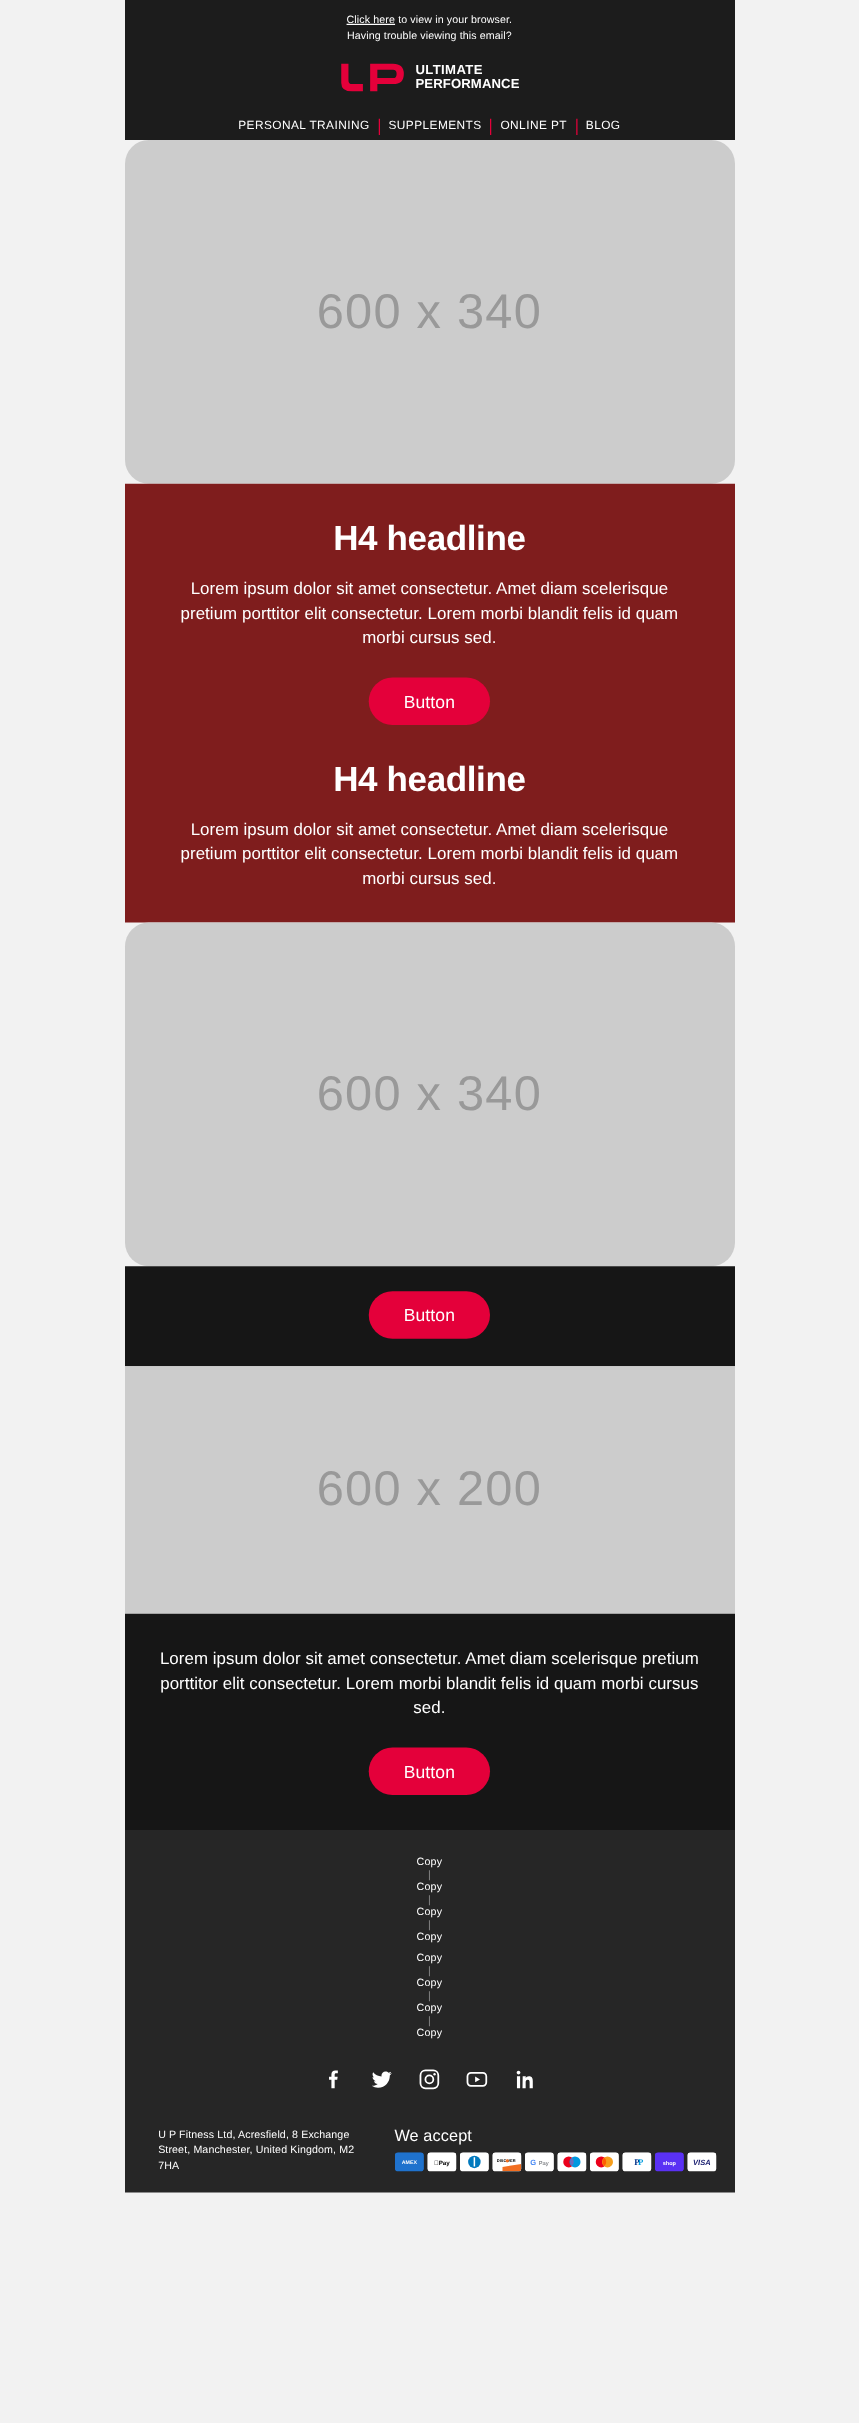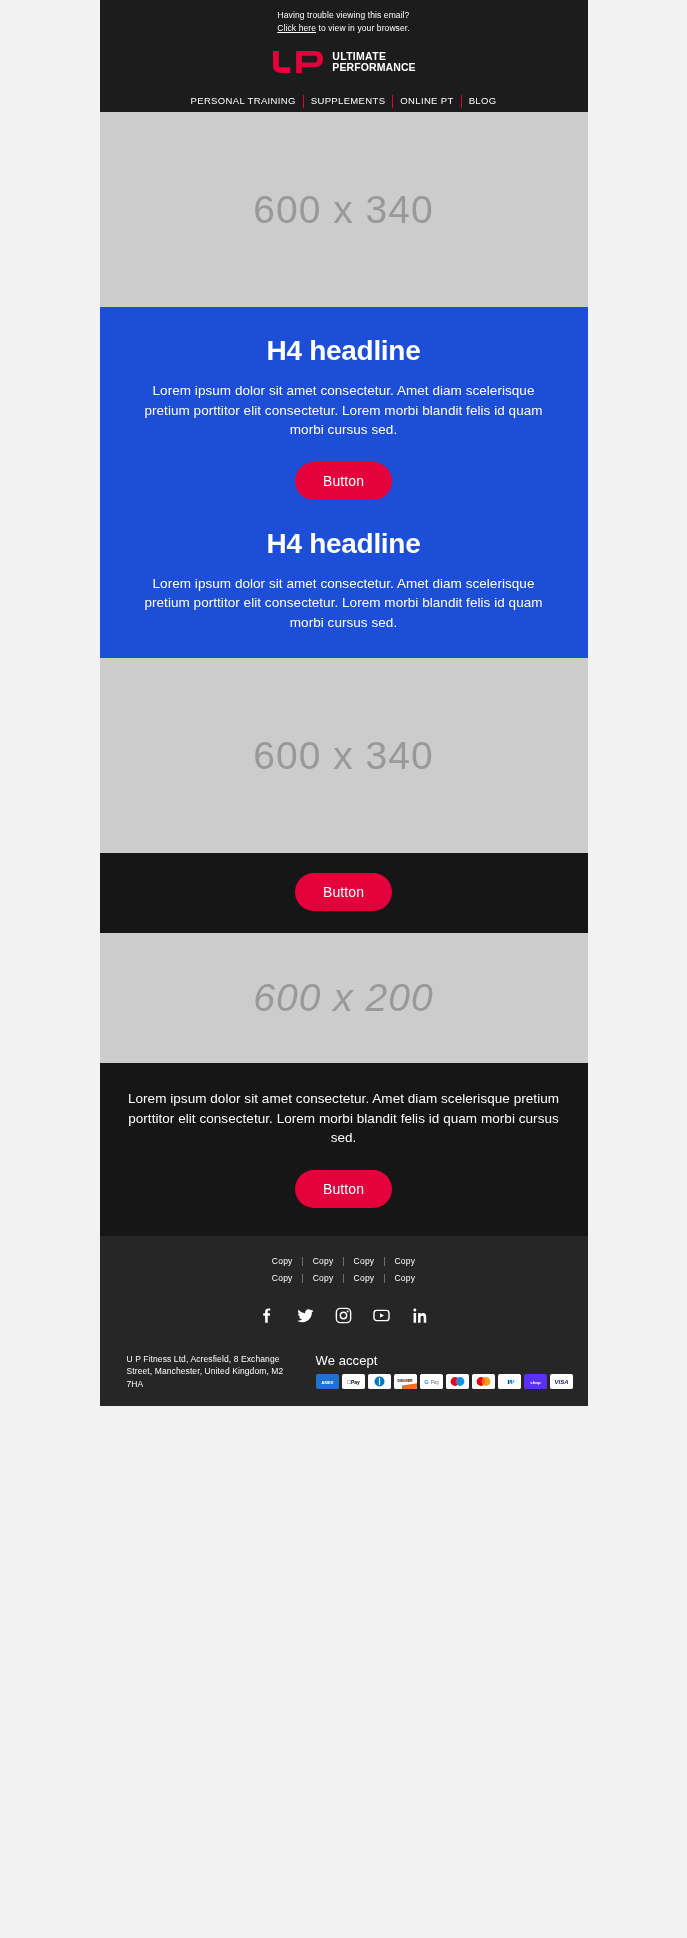"Having trouble viewing this email?" div { order: before "Click here to view in" -> after "Click here to view in" }
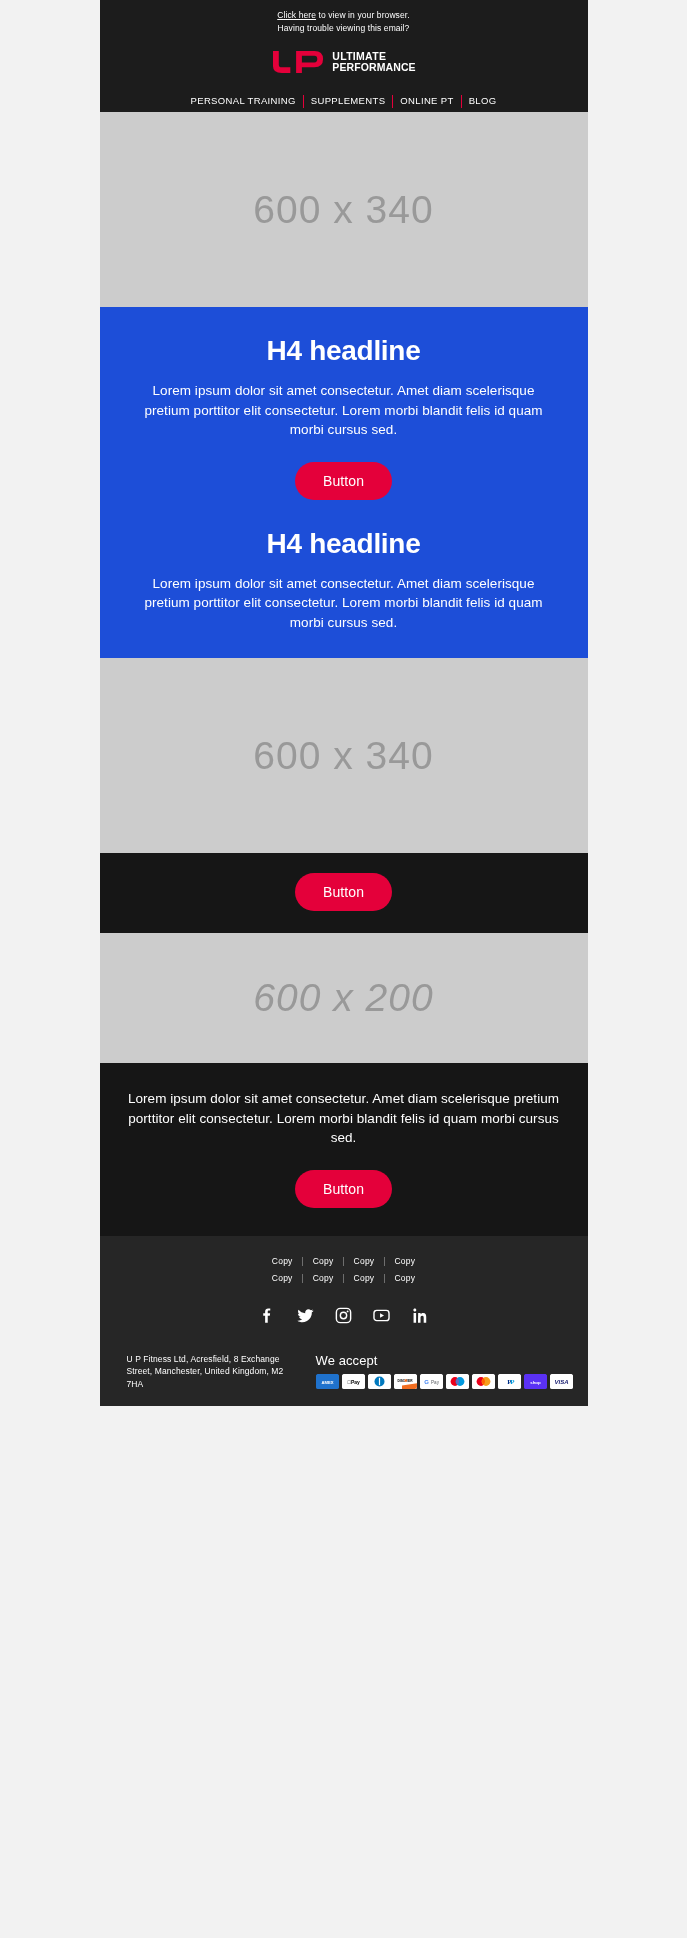"600 x 340" .ph-340 { border-radius: none -> 19px; height: 195px -> 275px }
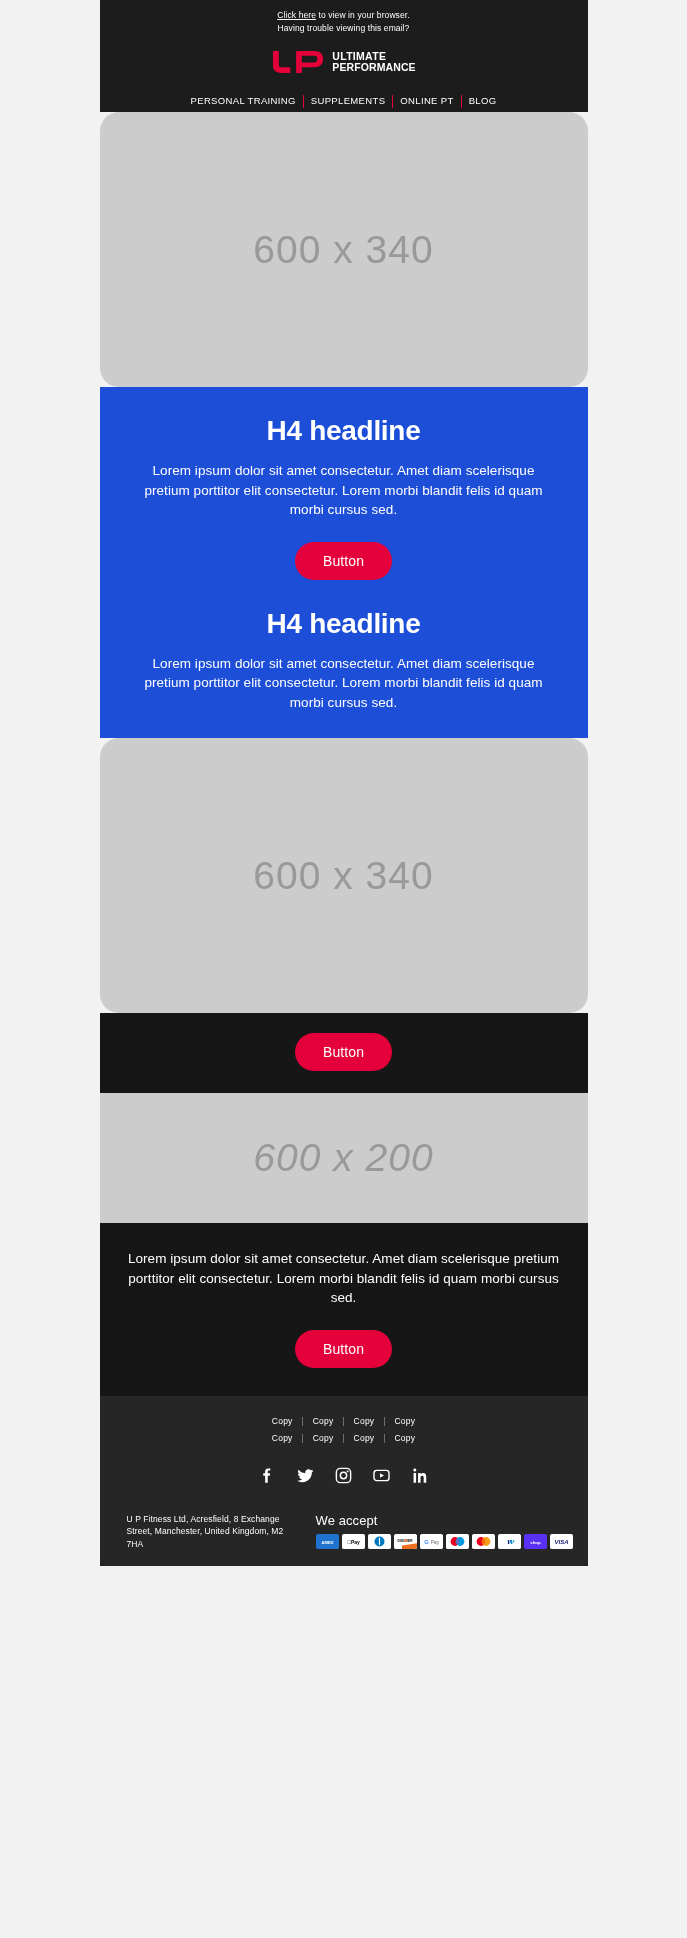"H4 headline" .dark { background: #1d4ed8 -> #7f1d1d }
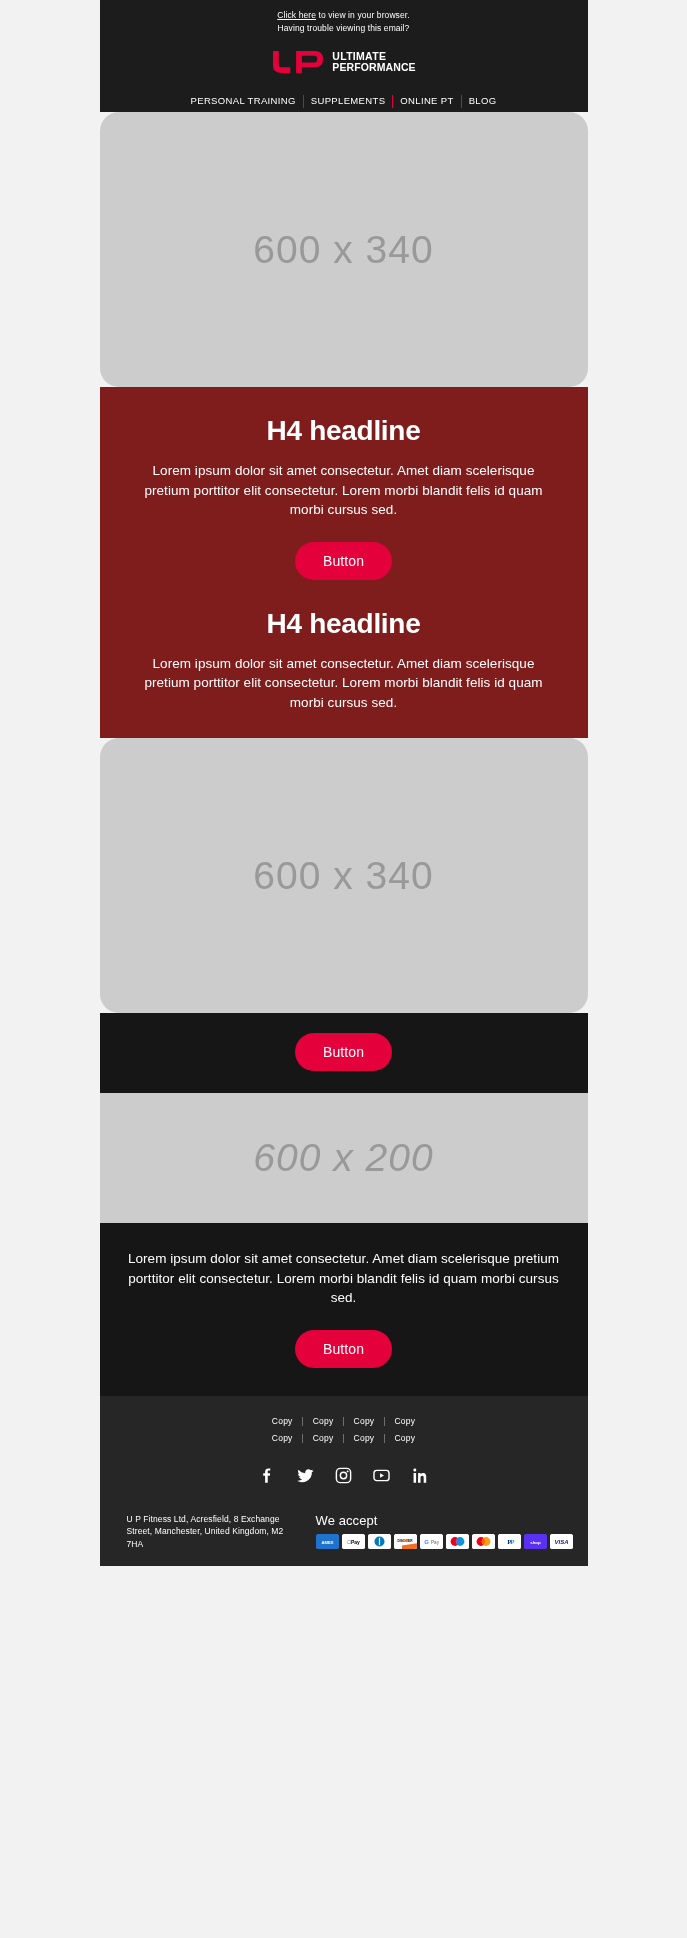"600 x 200" .ph-200 { font-style: italic -> none; height: 130px -> 198px }
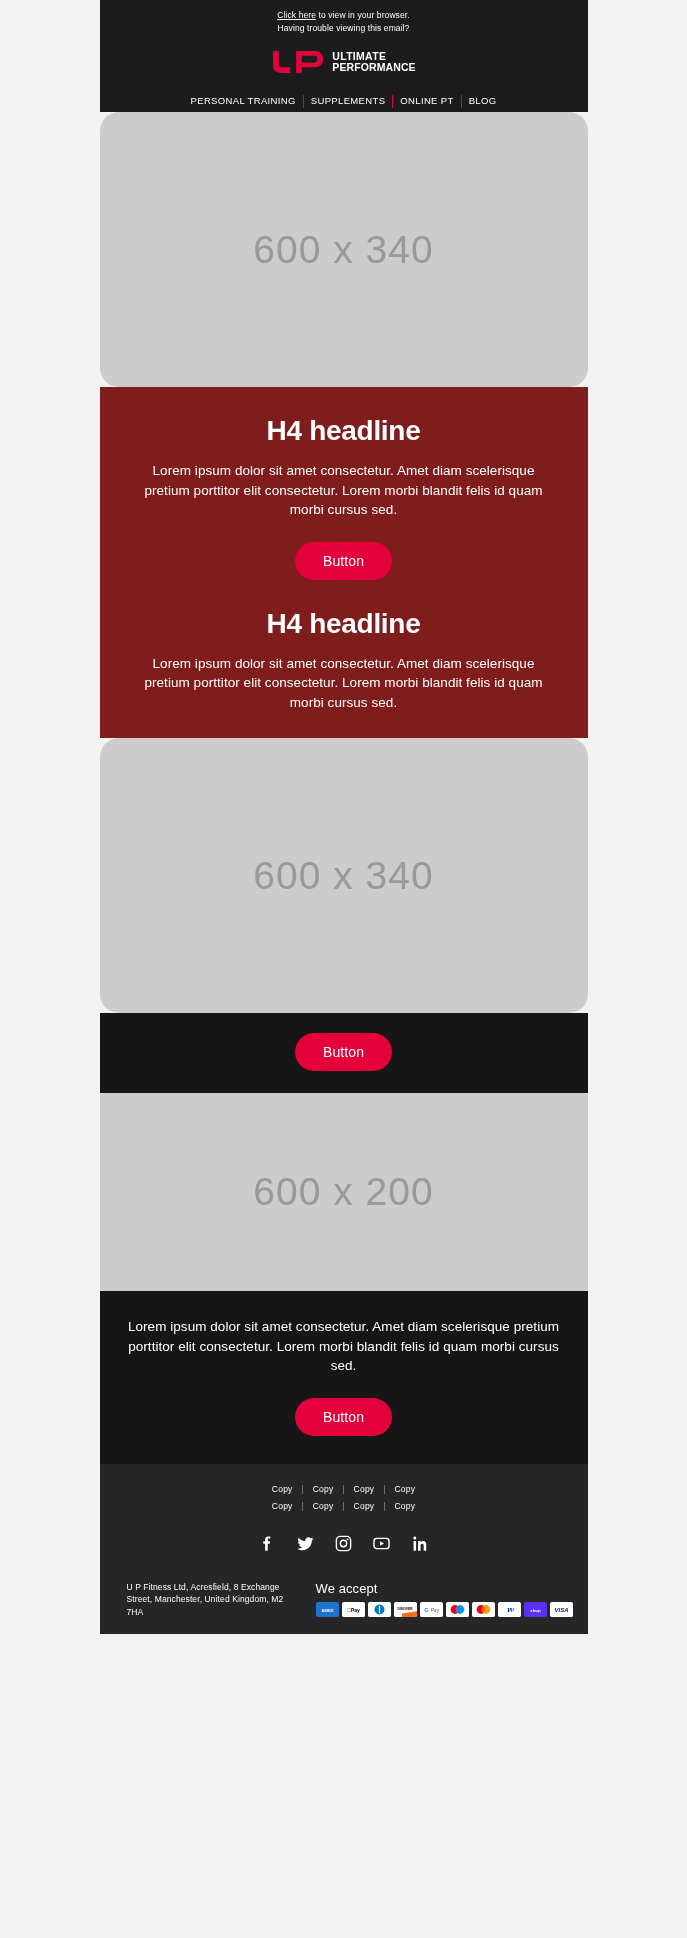"Copy" .copy-row { flex-direction: none -> column }
